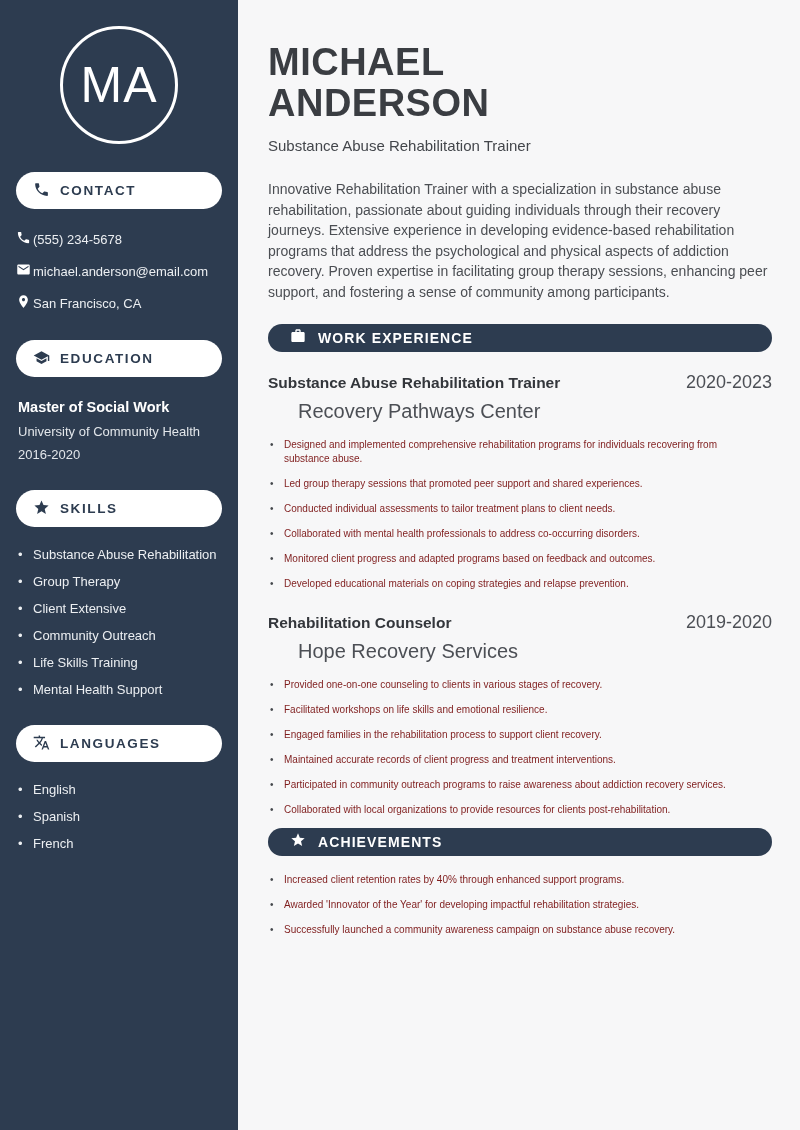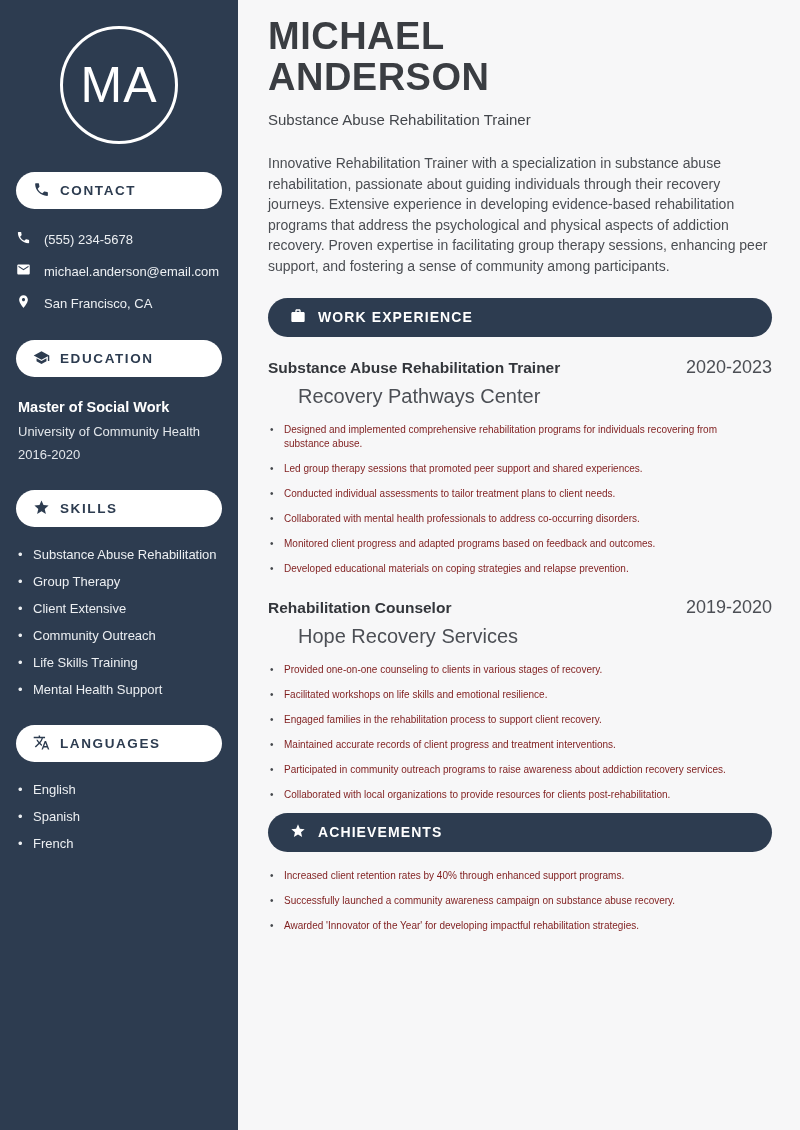"MICHAEL" .content { padding: 16px 28px 0 30px -> 42px 28px 0 30px }
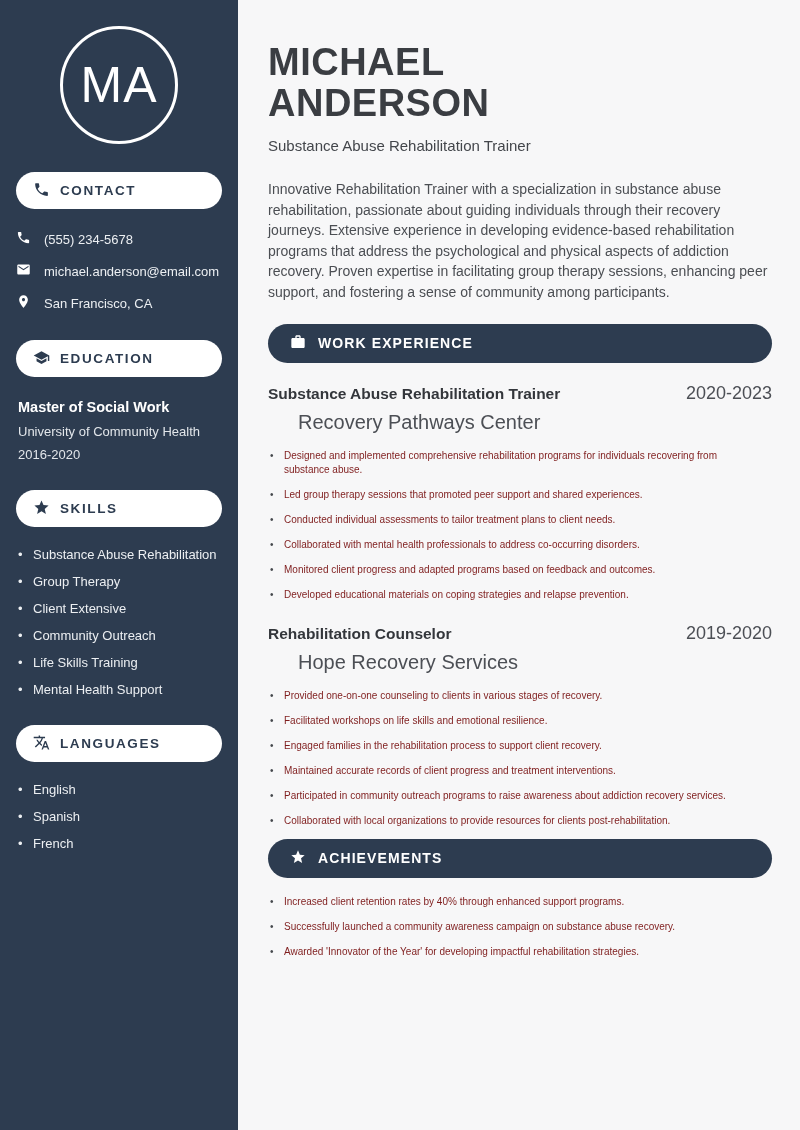"(555) 234-5678" .contact-list li { gap: 13px -> 2px }
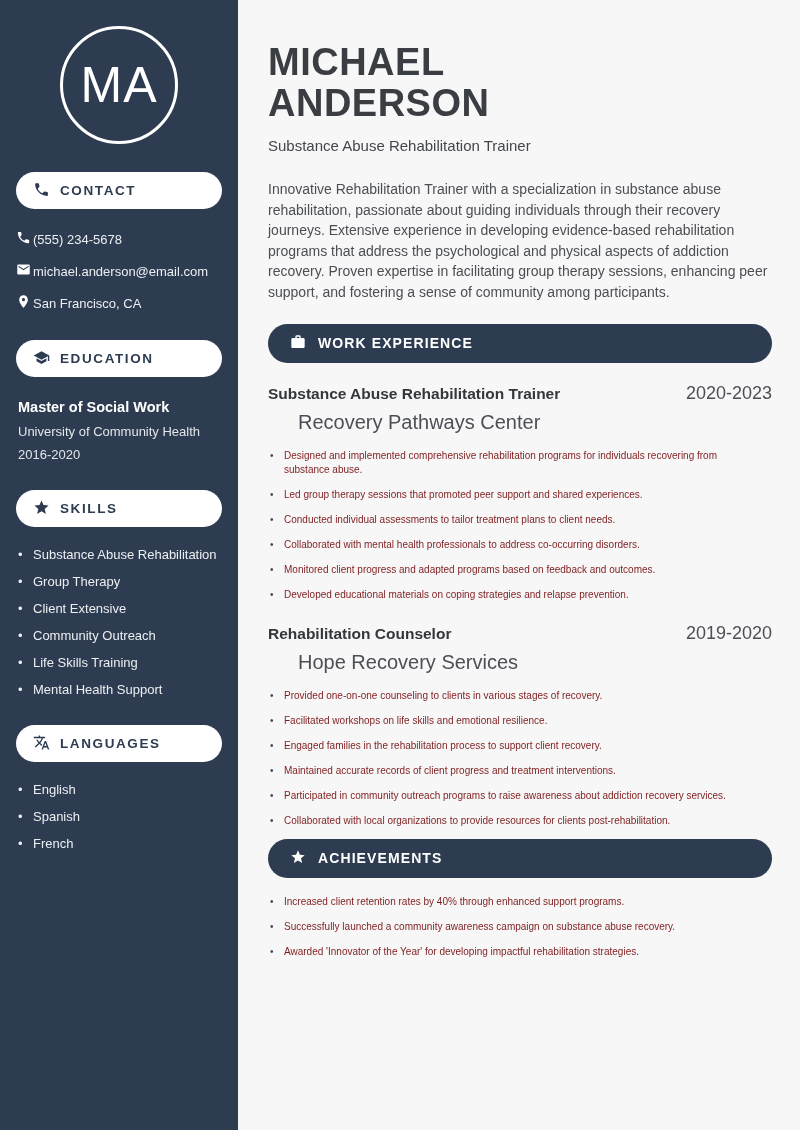"WORK EXPERIENCE" .banner { height: 39px -> 28px }
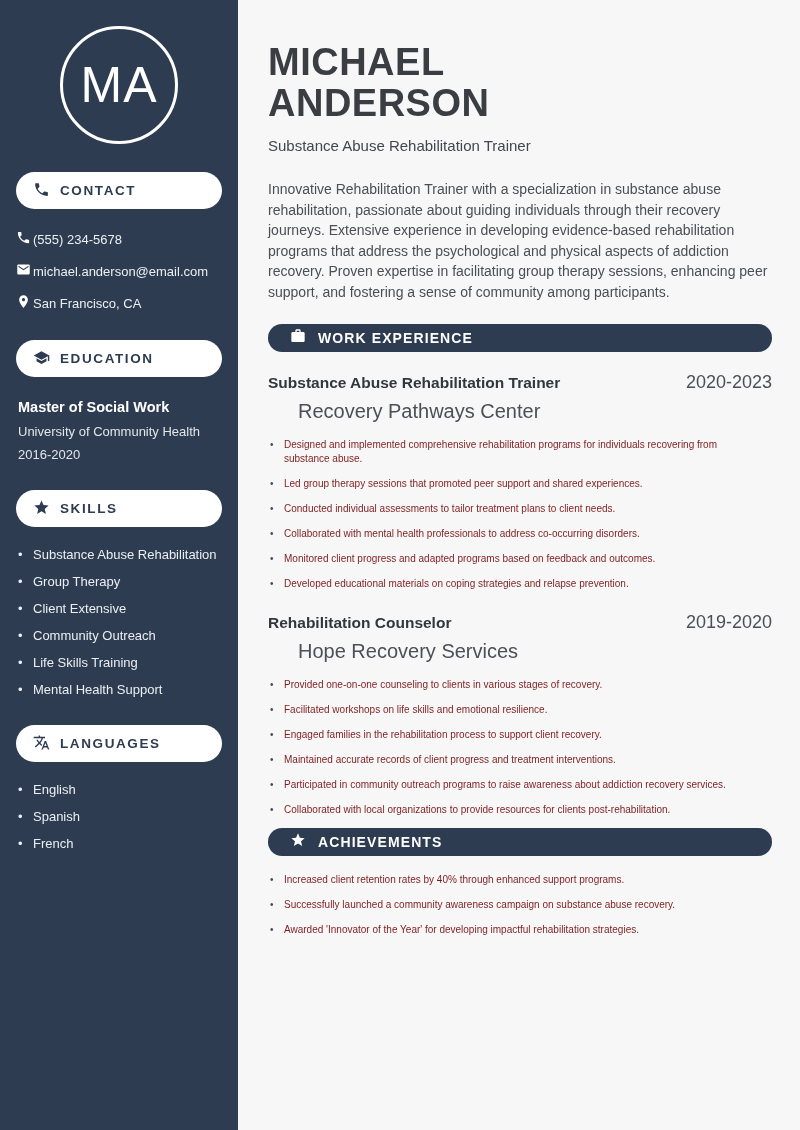"Successfully launched a community" li { order: before "Awarded 'Innovator of the Year'" -> after "Awarded 'Innovator of the Year'" }
